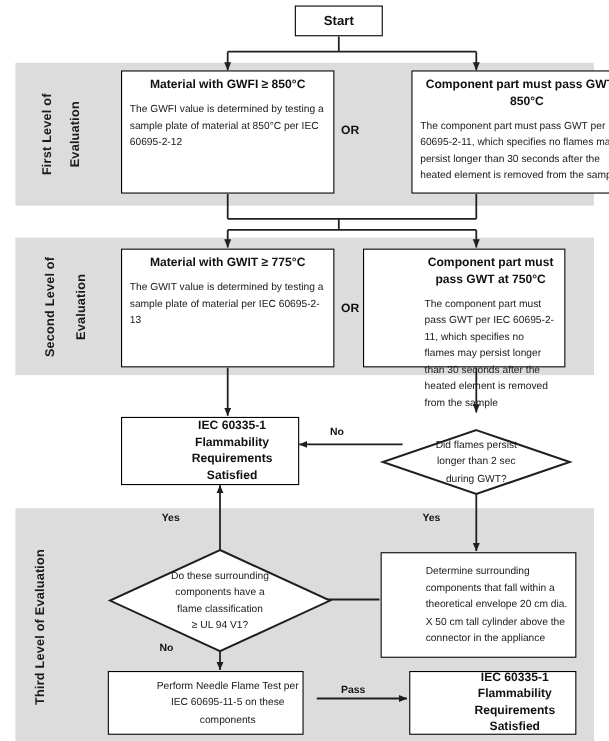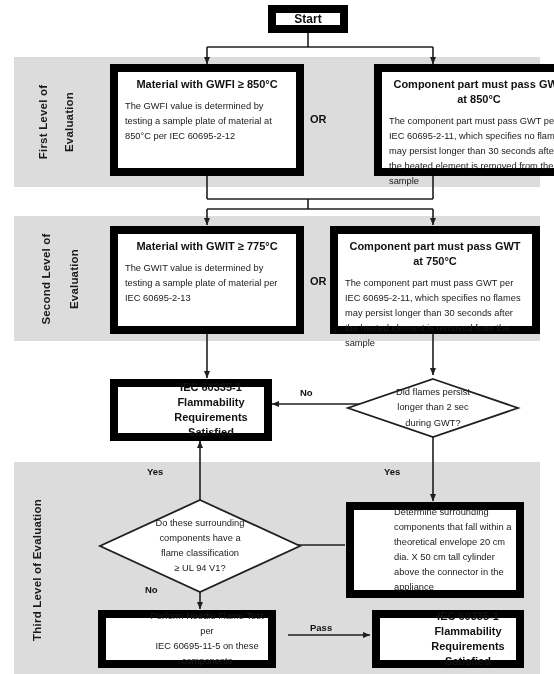"Start" .box { border: 8px solid #000000 -> 1px solid #000000 }
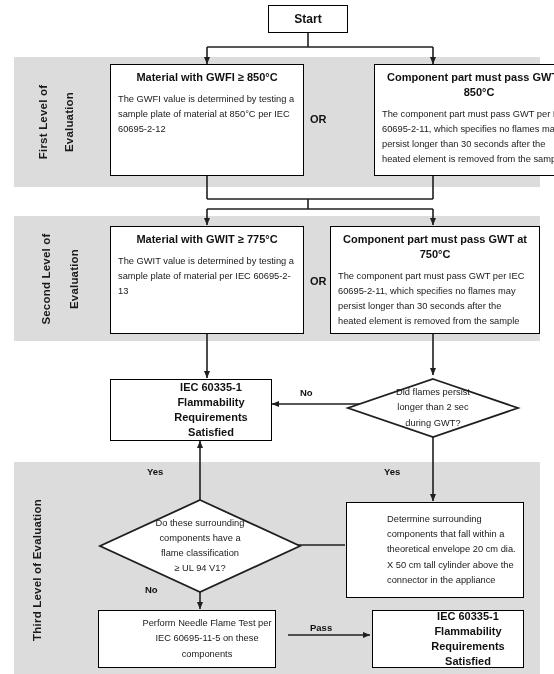"Component part must pass GWT at 750°C" div.box { padding-left: none -> 48px; width: 210px -> 184px }
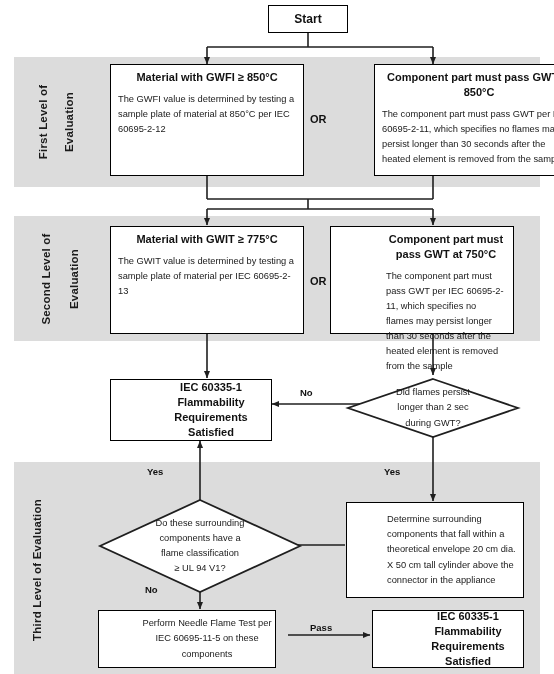"Did flames persist" div.diamond-wrap { top: 379px -> 391px }
